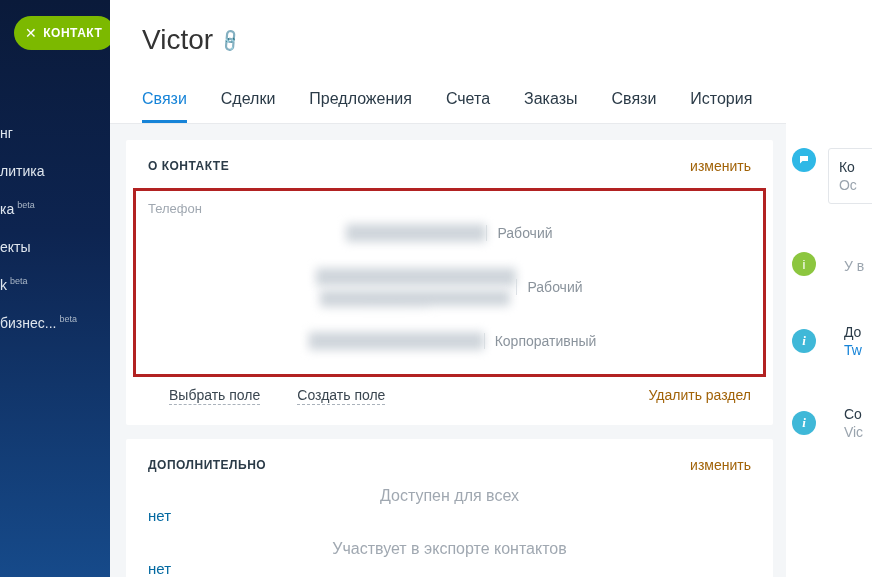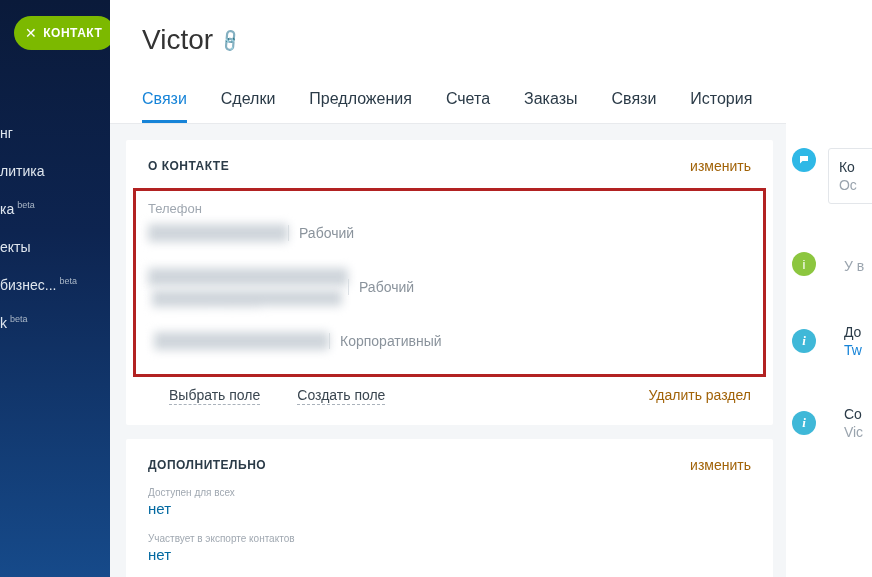"Рабочий" .row { justify-content: flex-start -> center }
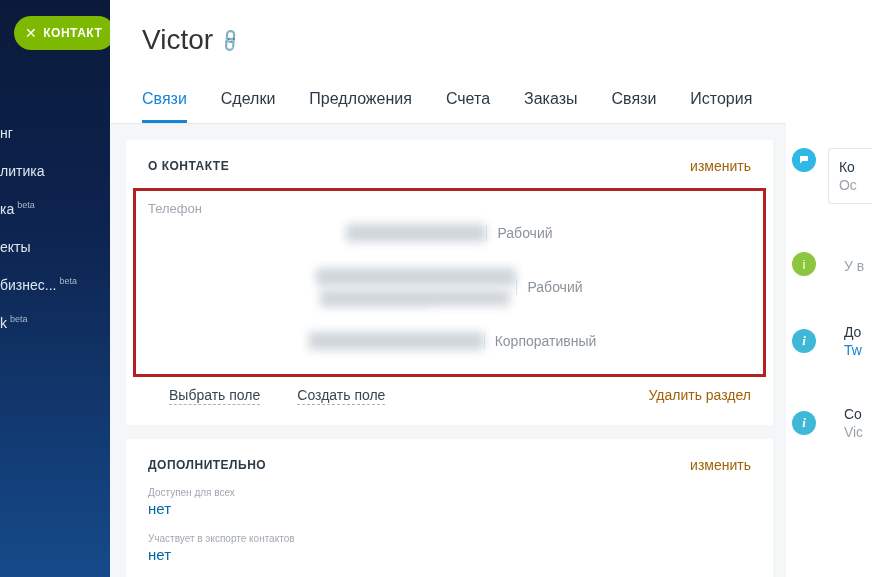"бизнес... beta" li { order: before "k beta" -> after "k beta" }
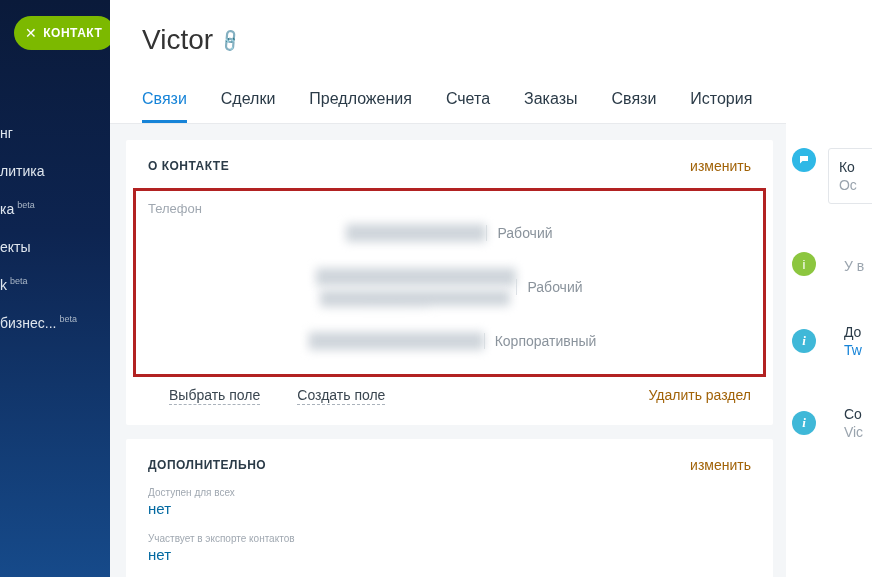"Доступен для всех" .kv-label { font-size: 10px -> 16px; text-align: none -> center }
